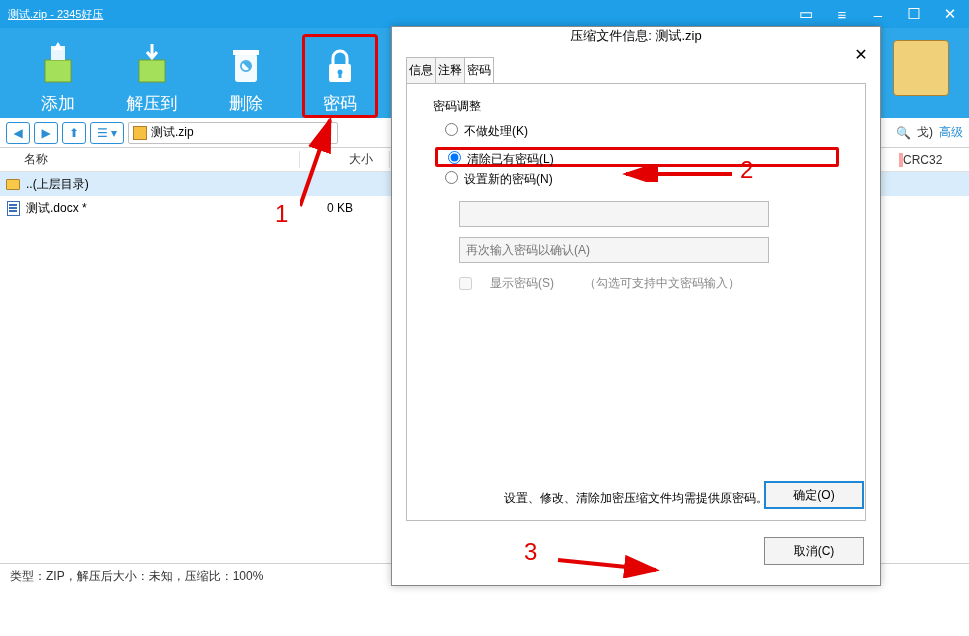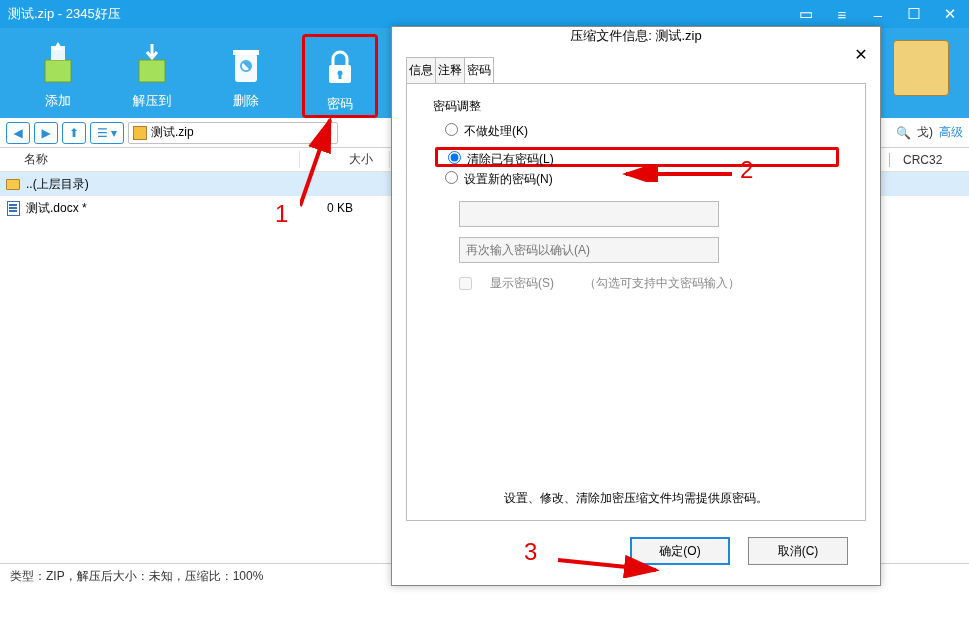"测试.zip - 2345好压" .titlebar .title { font-size: 13px -> 11px; text-decoration: none -> underline }
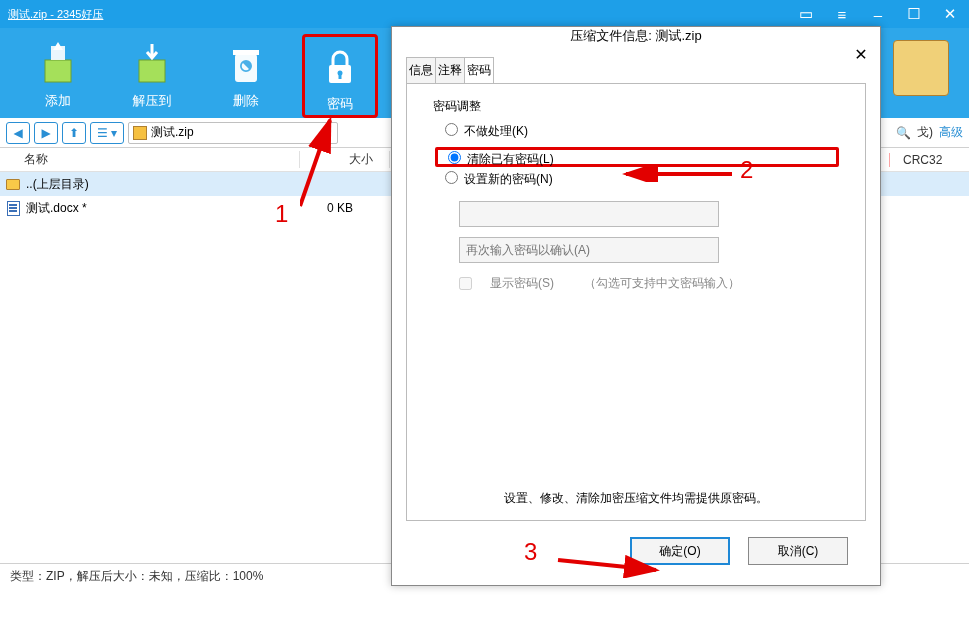"添加" .bigbtn .lbl { font-size: 13px -> 17px }
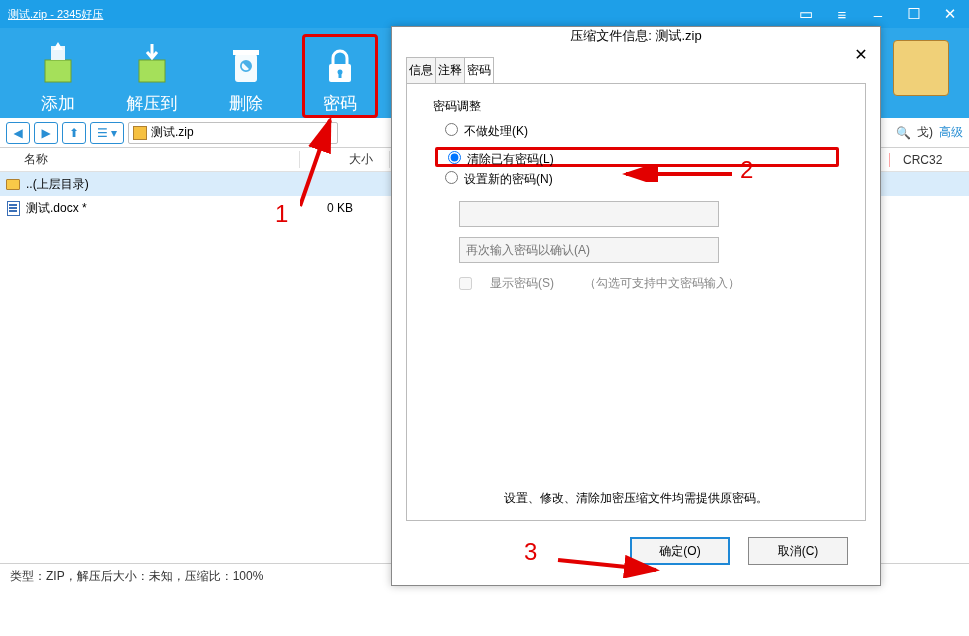"CRC32" .colhdr .crc { border-left: 1px solid #fca5a5 -> 4px solid #fca5a5; padding-left: 13px -> 0; width: 80px -> 70px }
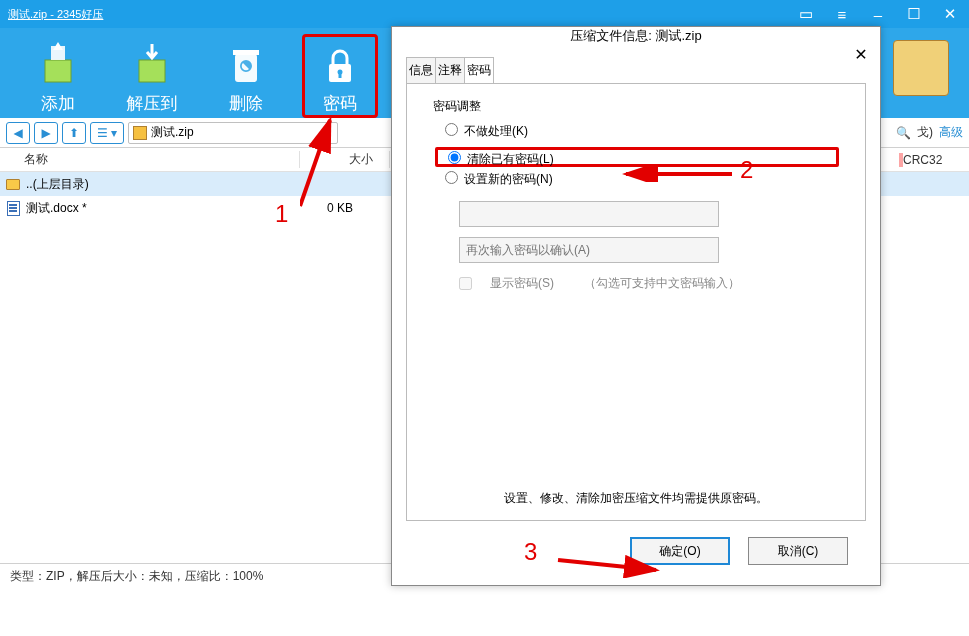"再次输入密码以确认(A)" .pwfield { width: 260px -> 310px }
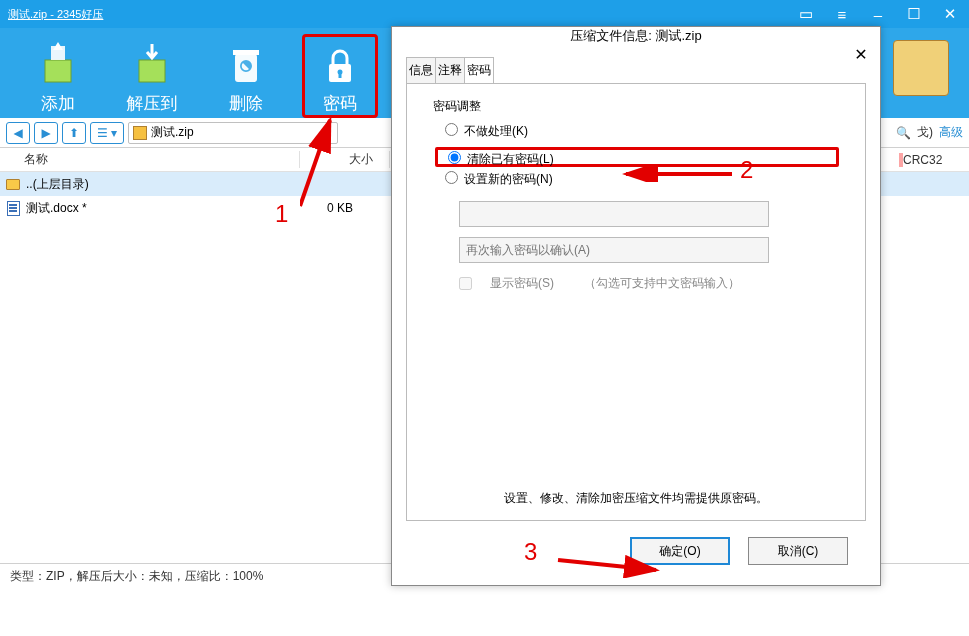"确定(O)" .dlg-actions { flex-direction: none -> column; gap: 18px -> 28px; right: 32px -> 16px }
